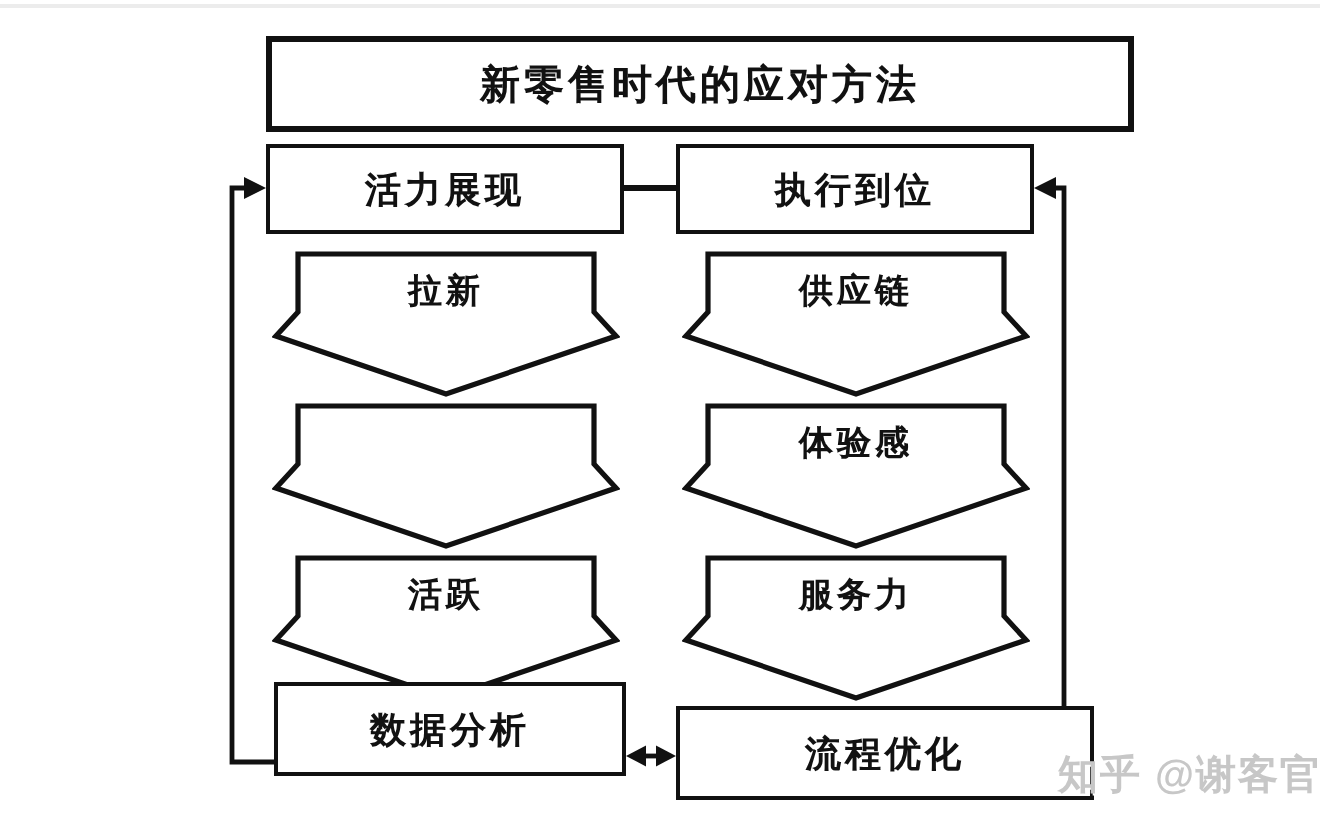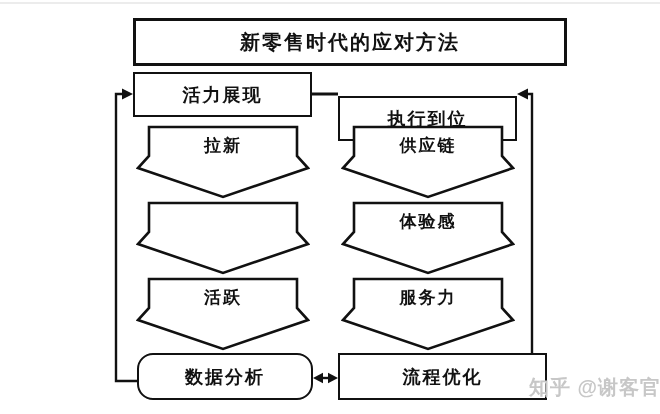"执行到位" div.box { margin-top: 24px -> none }
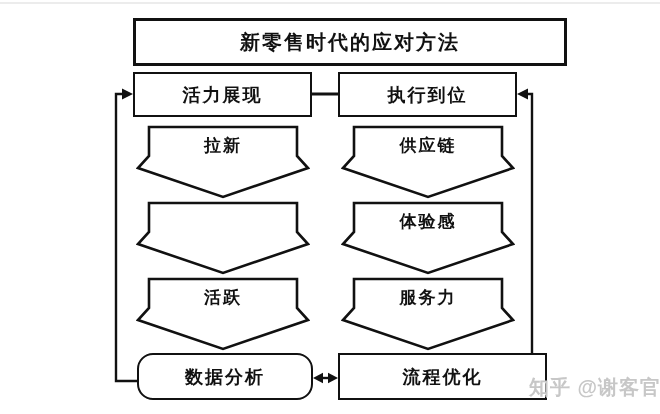"数据分析" div.box { border-radius: 16px -> none; top: 353px -> 341px }
